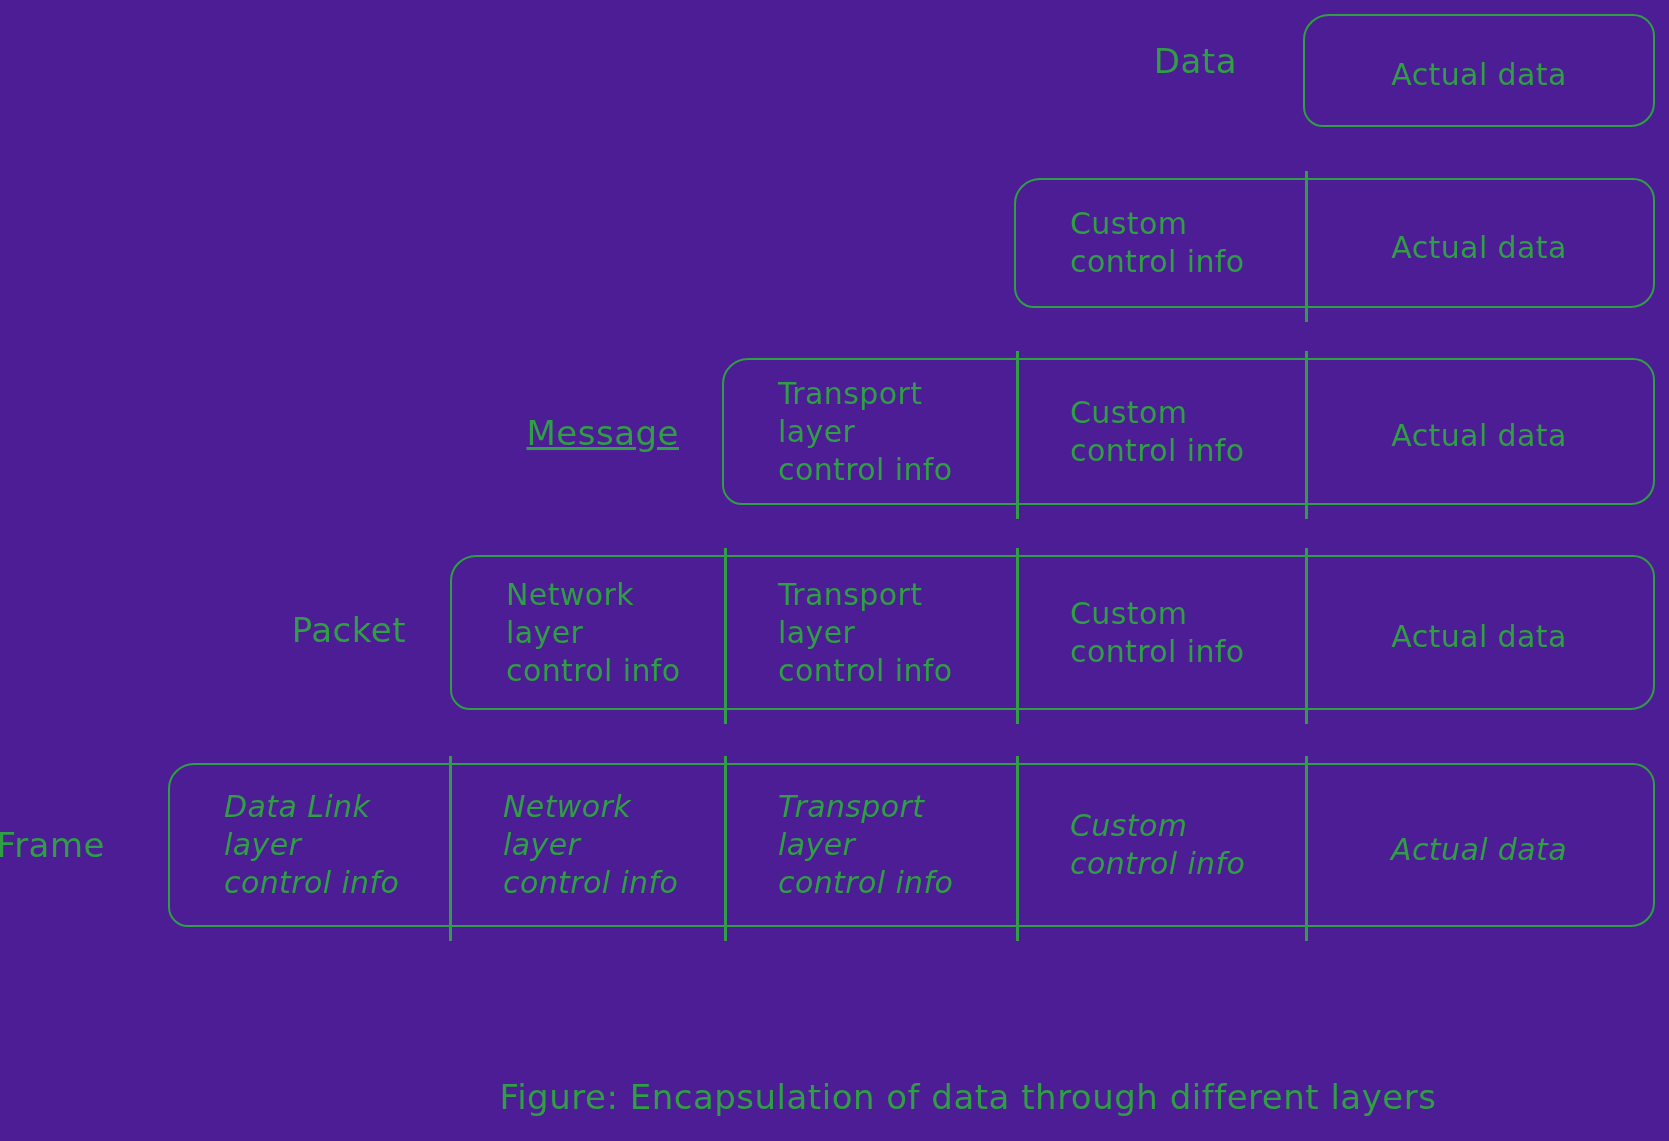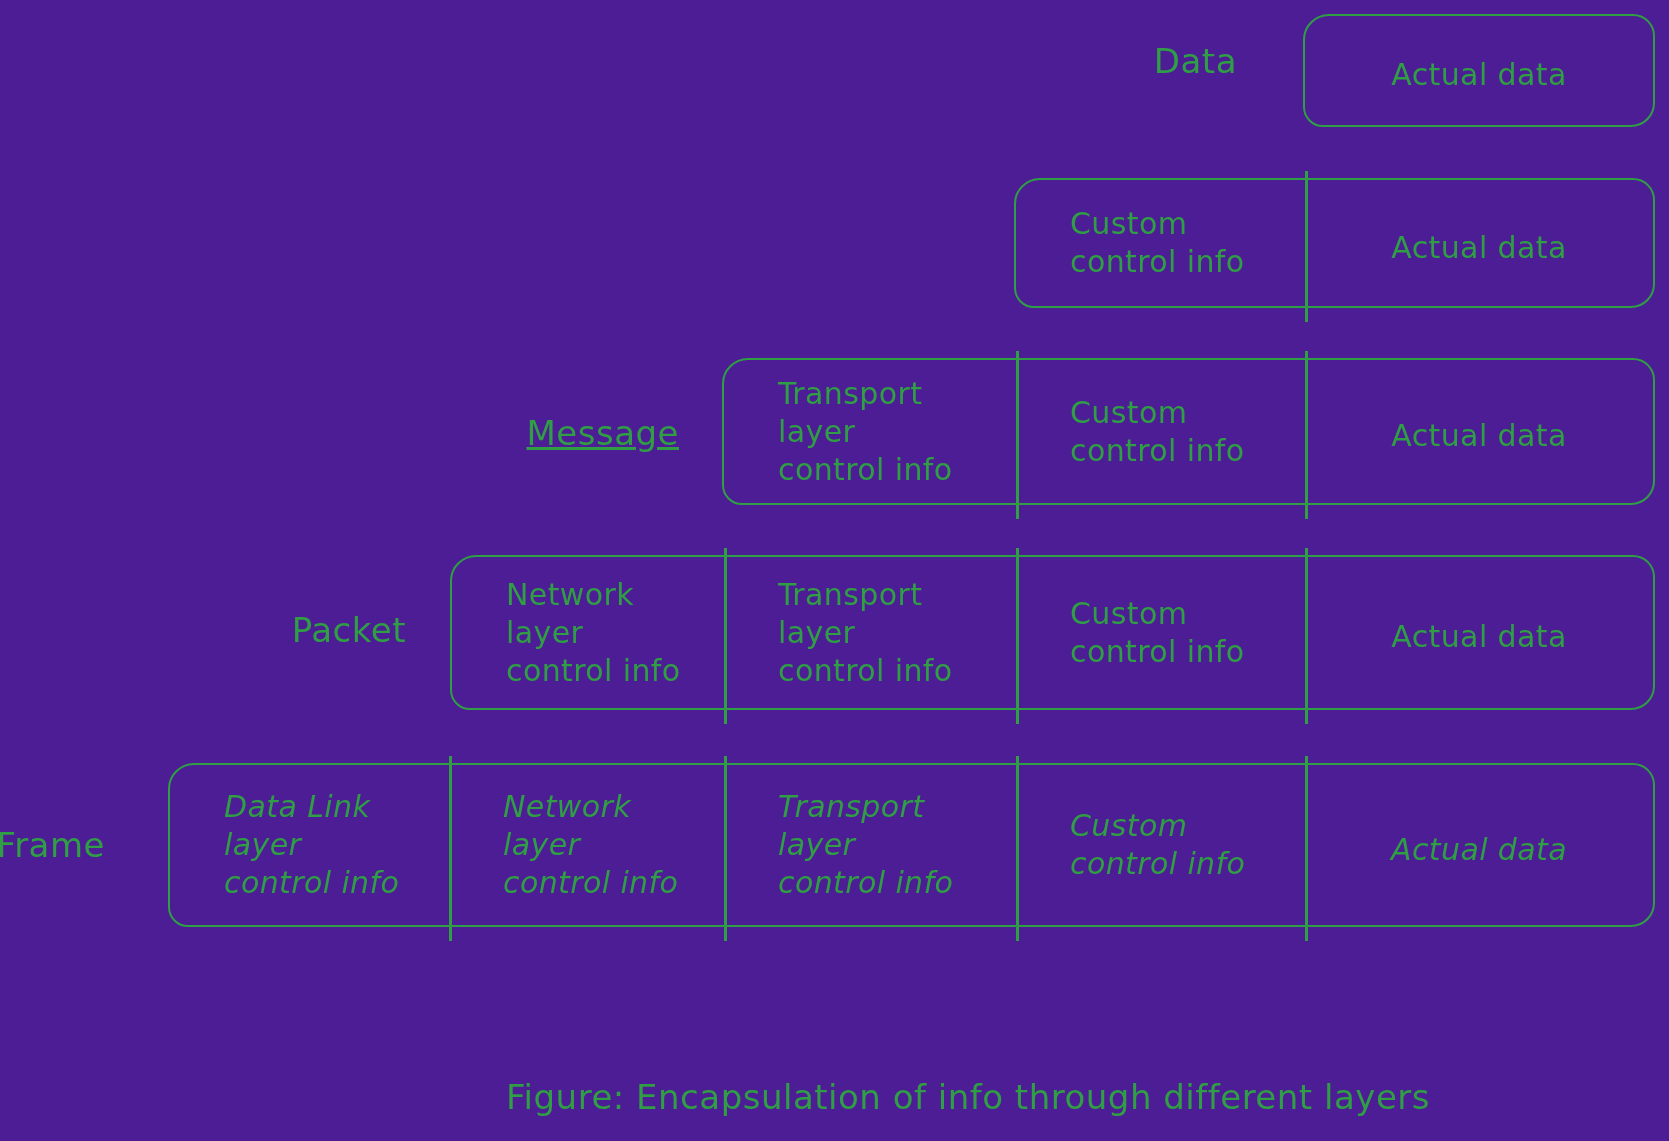"Figure: Encapsulation of info through" div.caption { text: info -> data }
